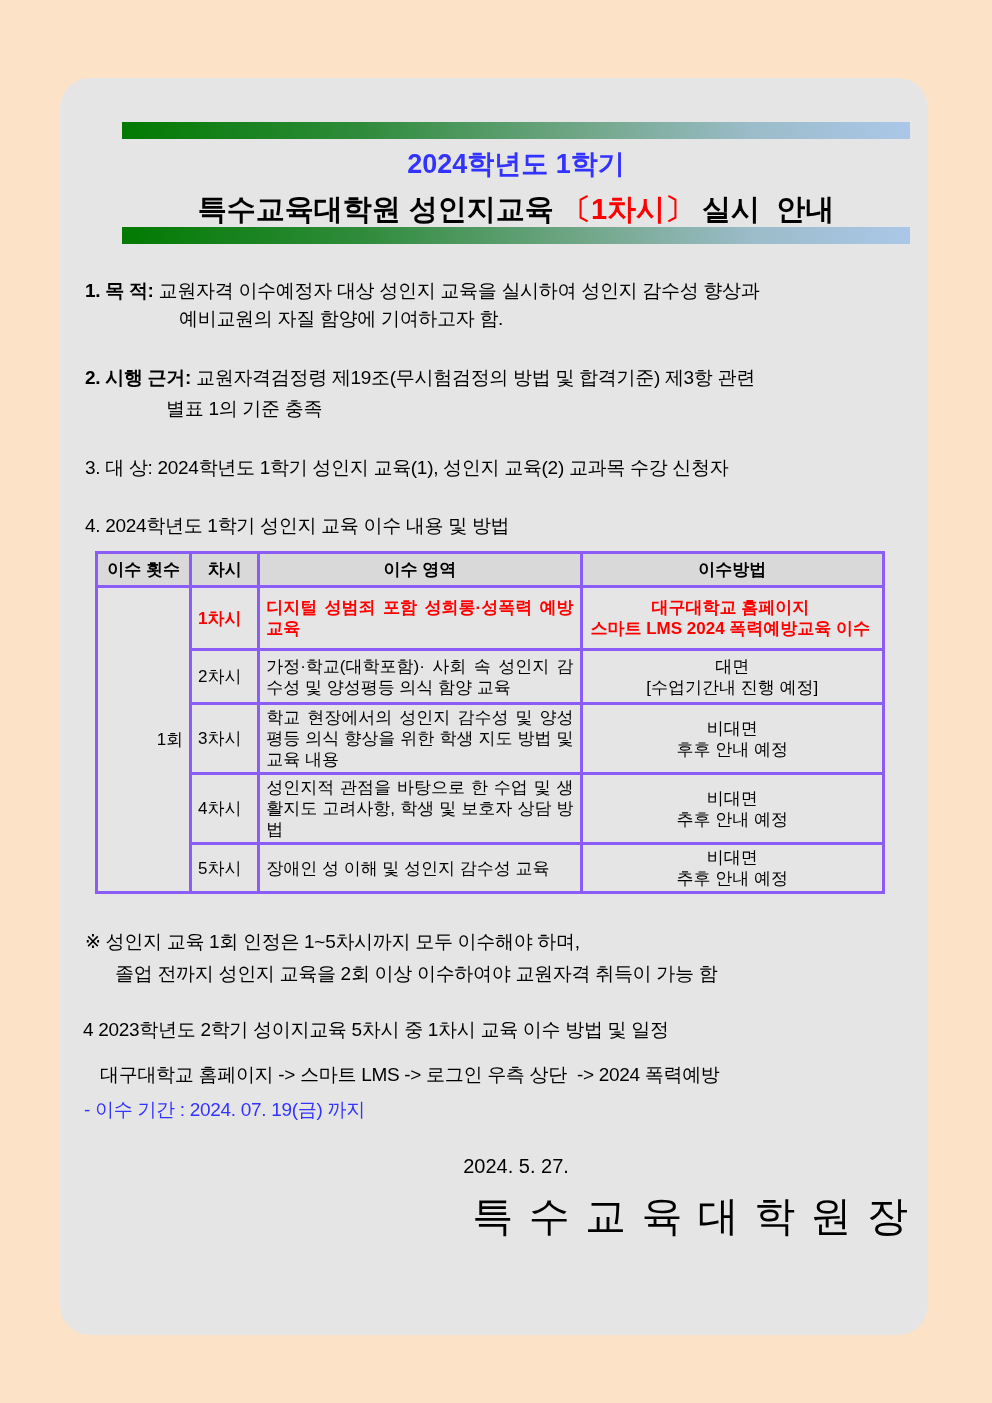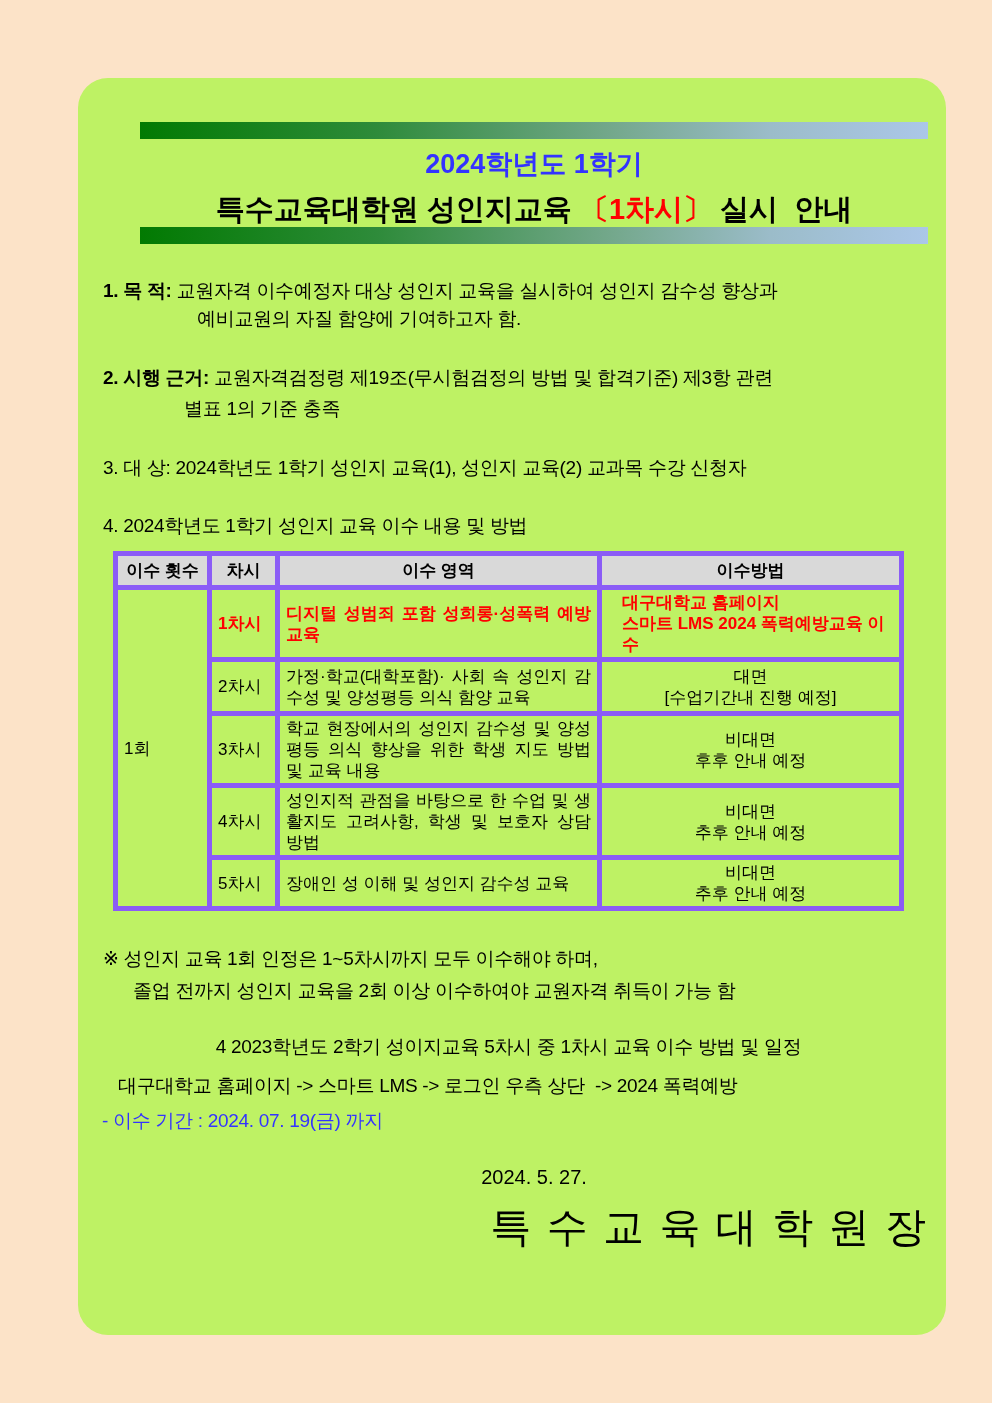"2024학년도 1학기" .card { background: #bef264 -> #e5e5e5; left: 78px -> 60px }
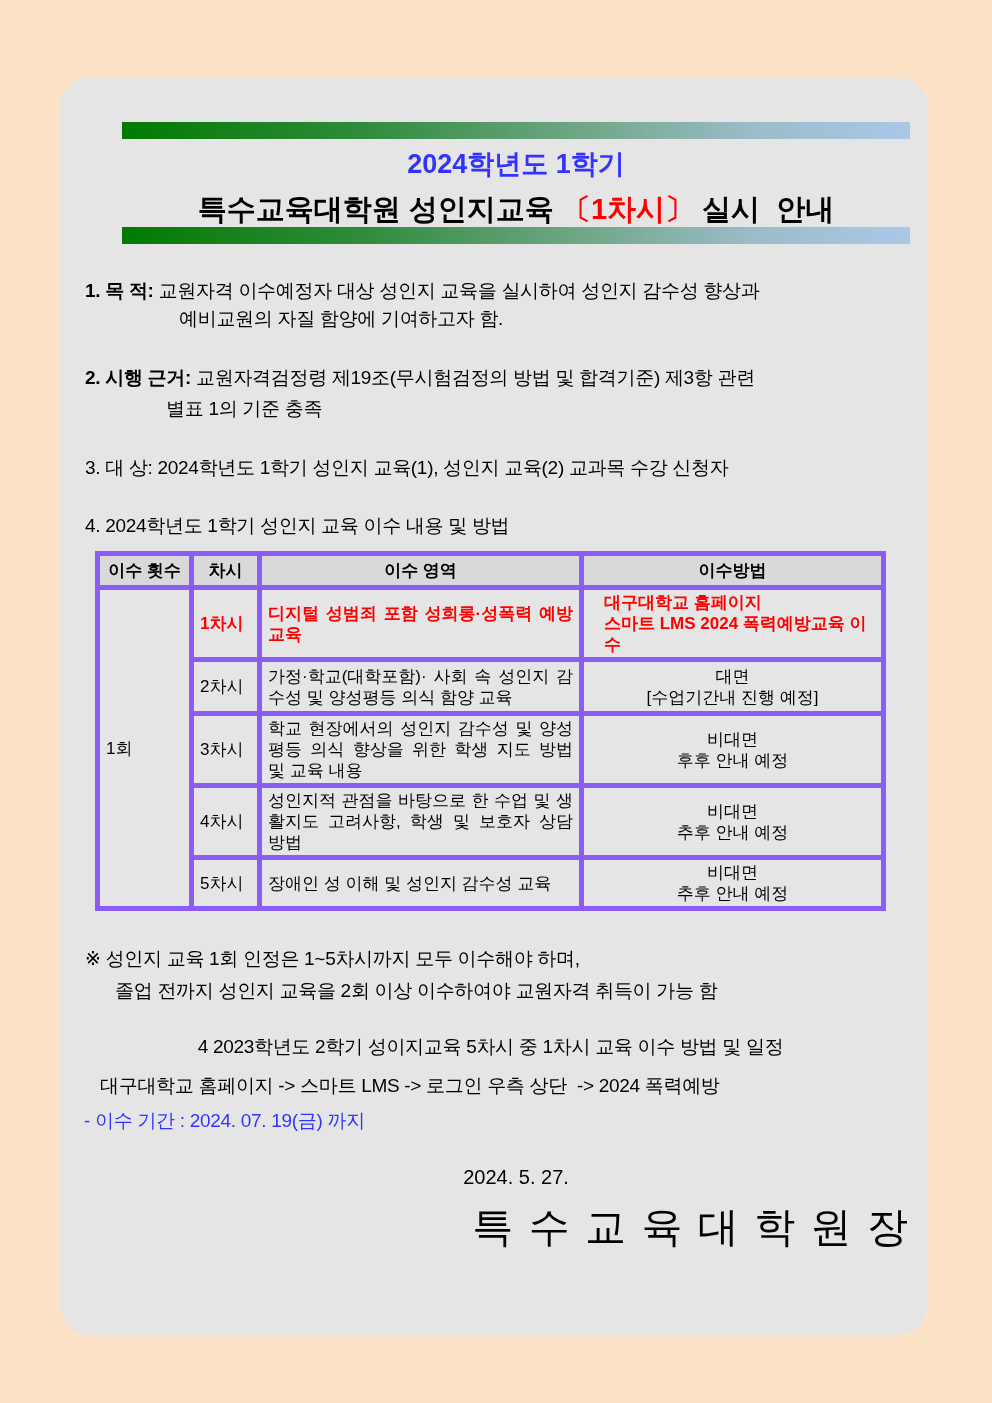"이수 횟수" table.completion th, table.completion td { border: 5px solid #8b5cf6 -> 3px solid #8b5cf6 }
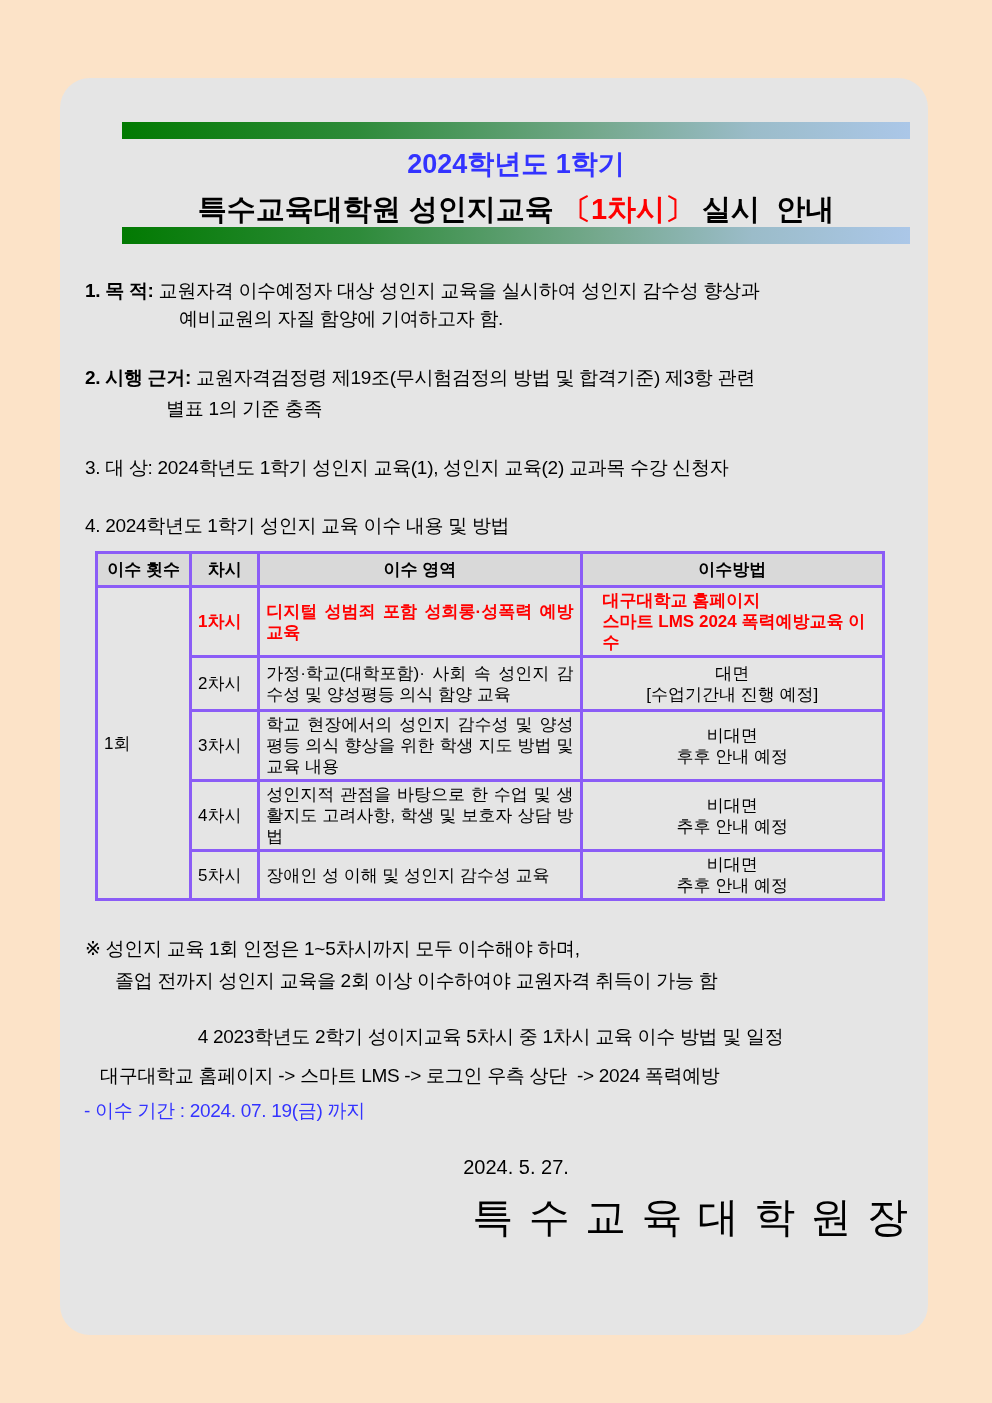"대구대학교 홈페이지" tr.highlight-row td.method-cell { padding-left: 20px -> 2px; text-align: left -> center }
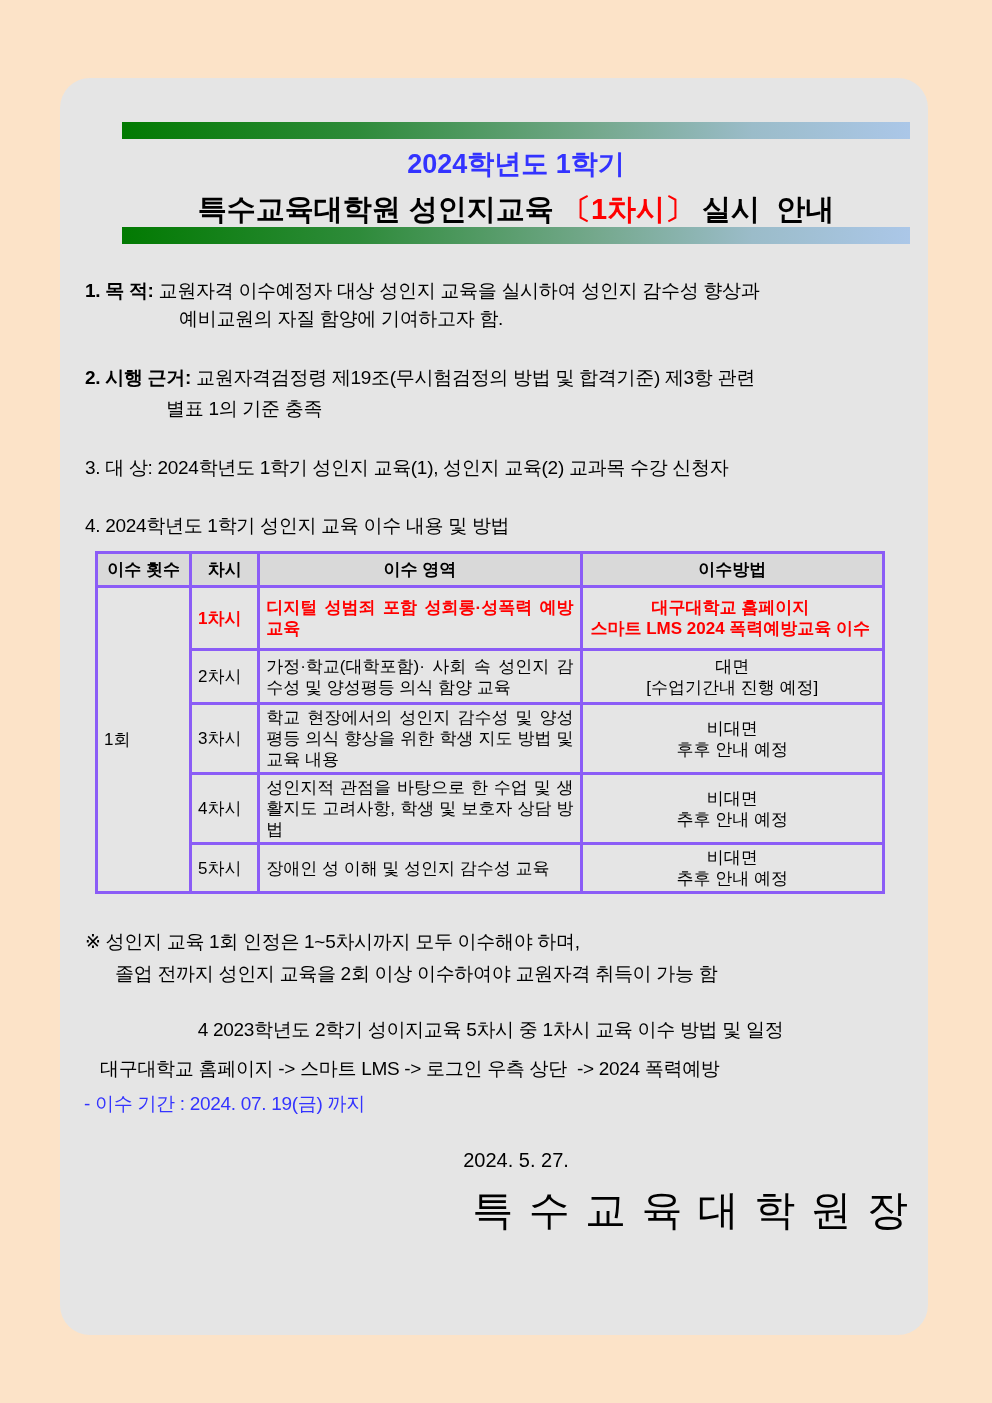"1회" td.count-cell { text-align: left -> right }
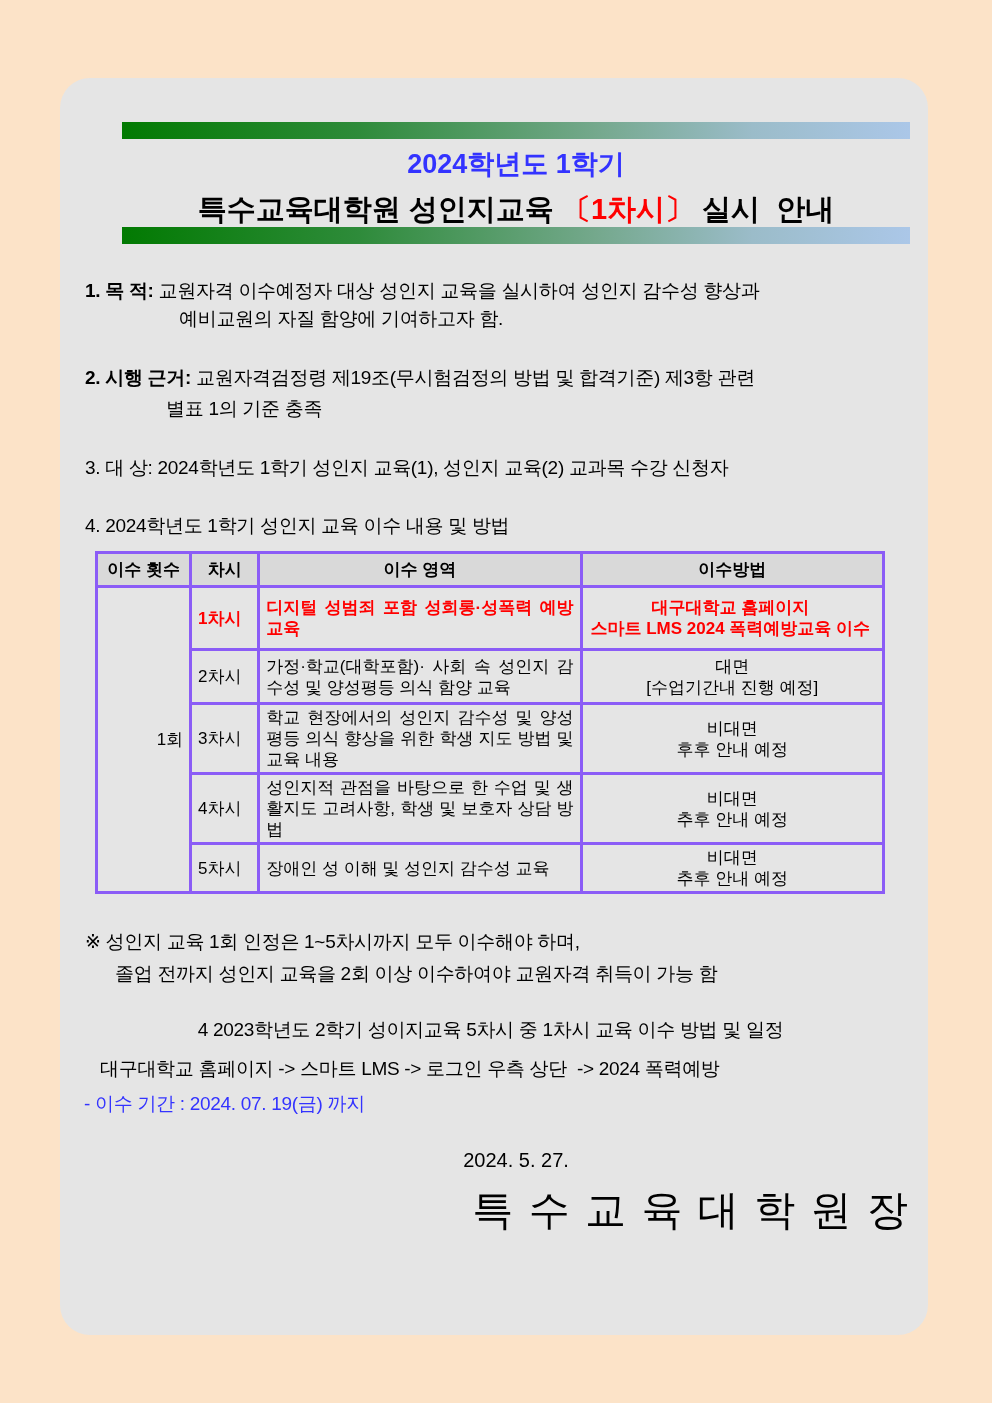"4 2023학년도 2학기 성이지교육 5차시" .sec4 { margin: 34px 30px 6px 23px -> 34px 30px 12px 23px; text-align: center -> none }
